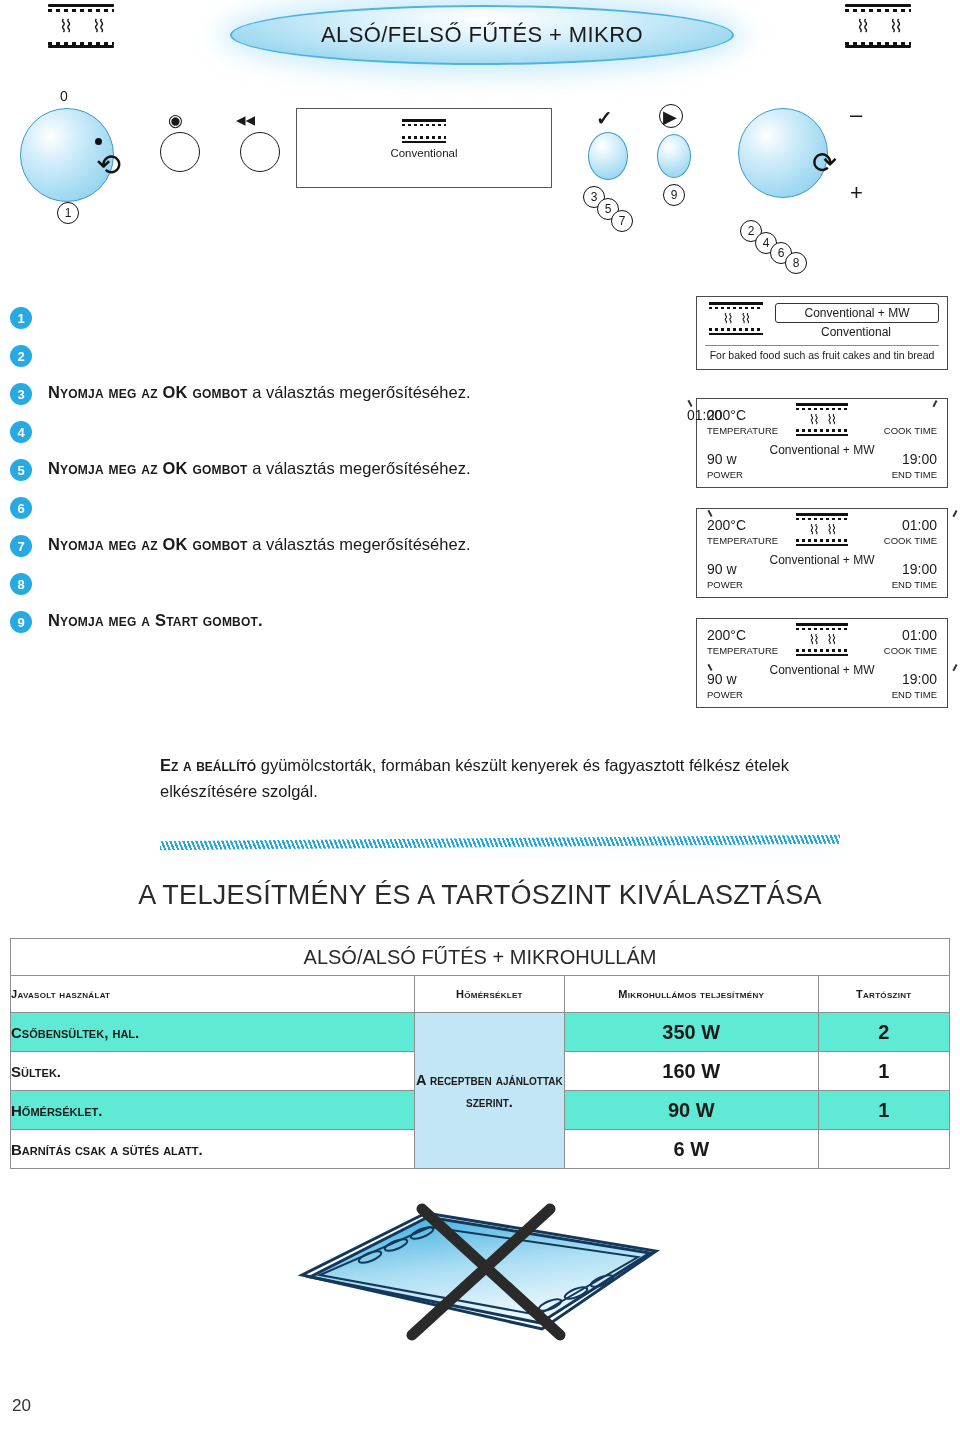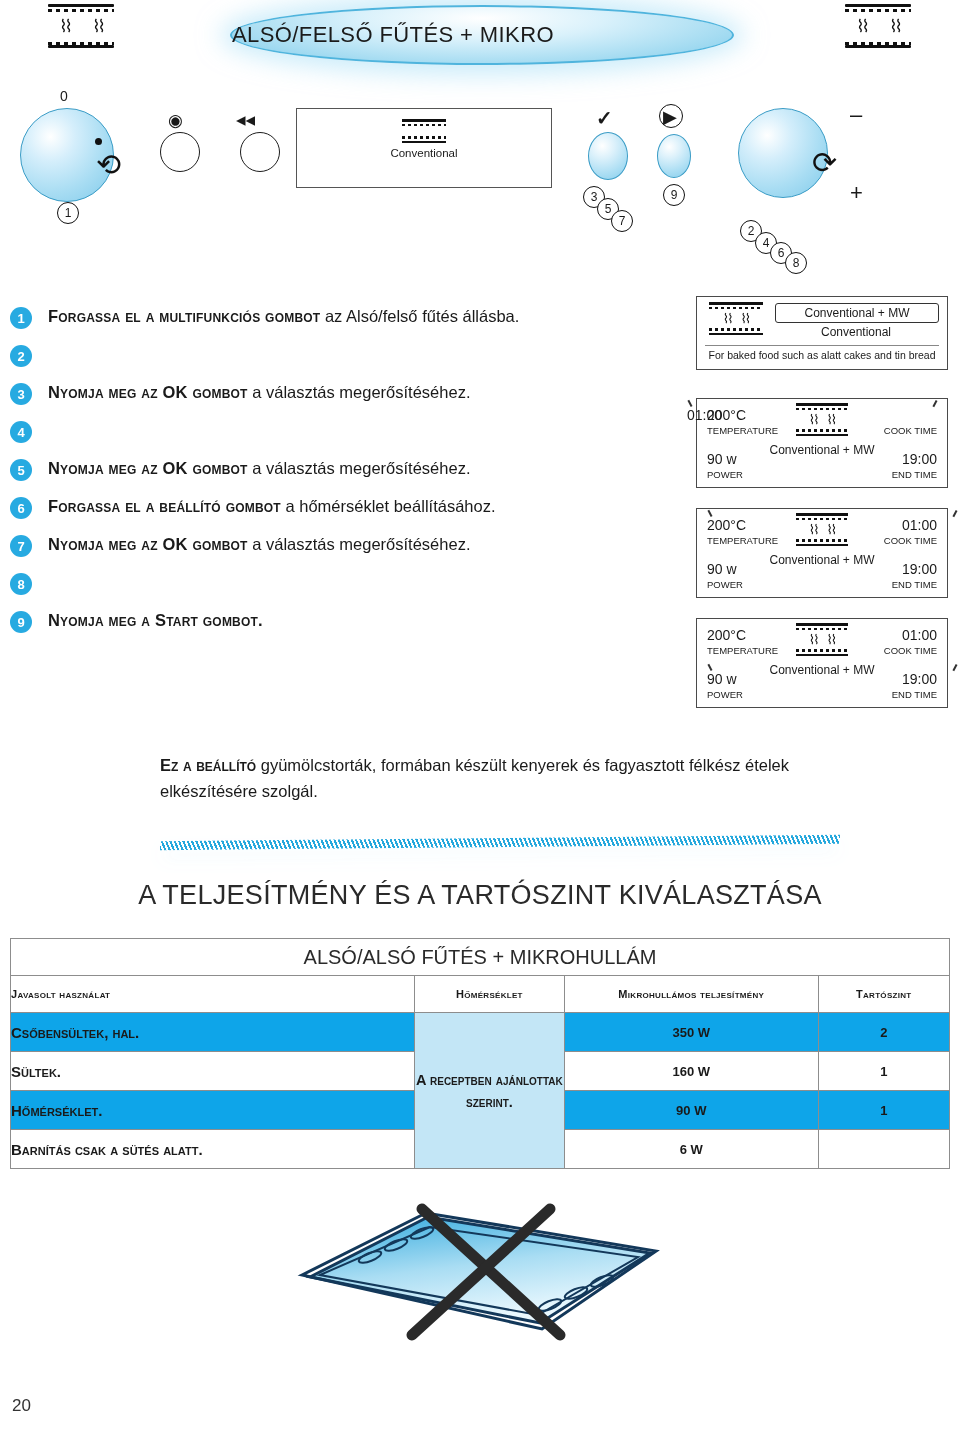"ALSÓ/FELSŐ FŰTÉS + MIKRO" #banner { justify-content: none -> center }
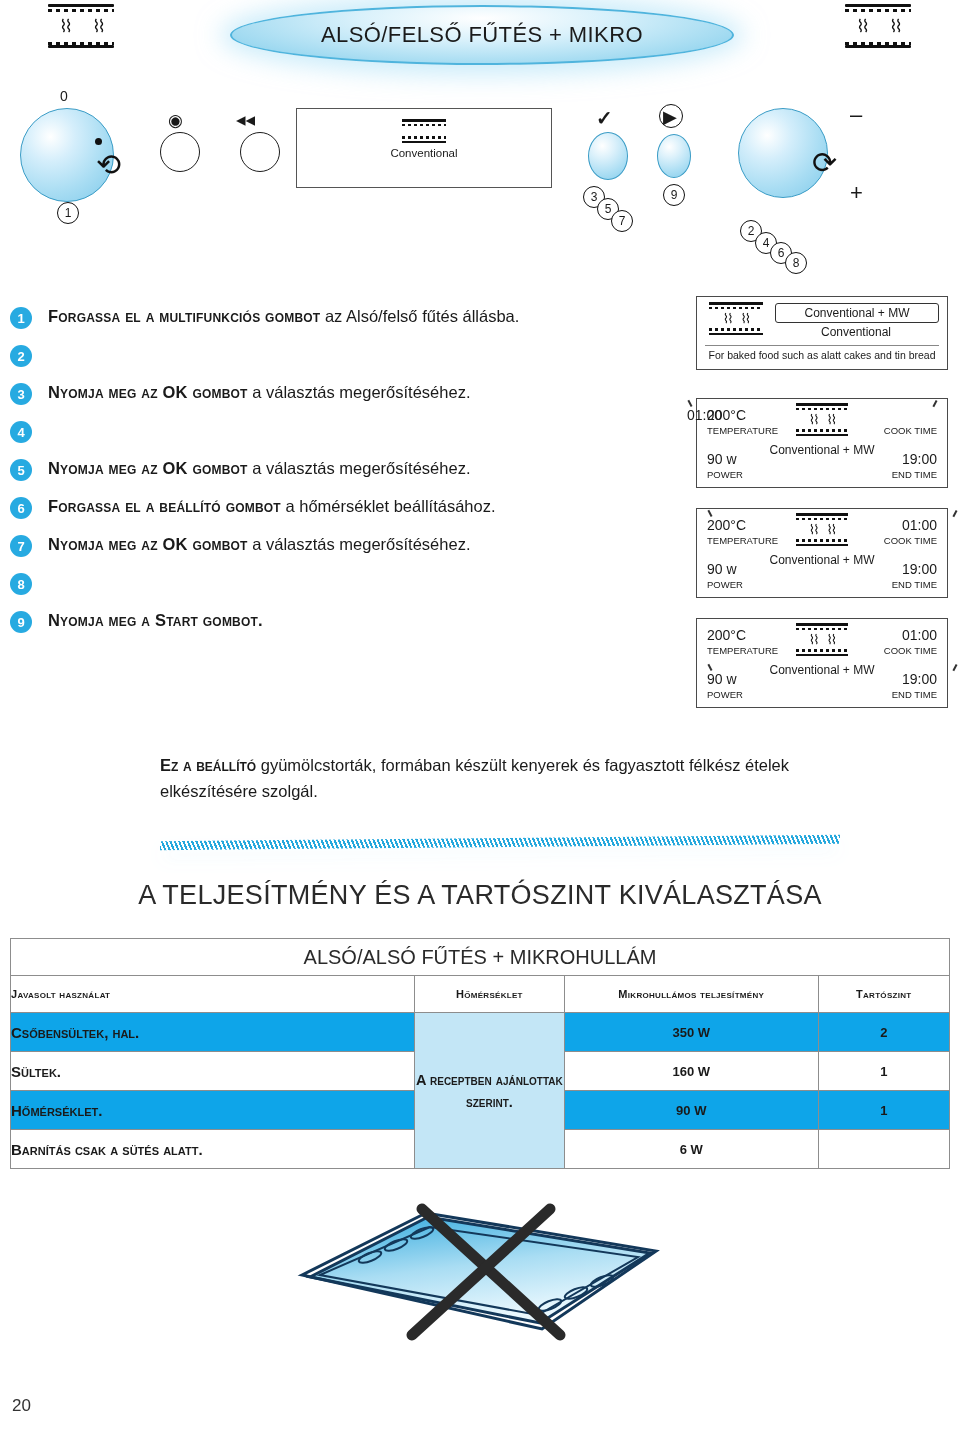"Forgassa el a multifunkciós gombot" div.stxt { html: <div><b>Forgassa el a multifunkciós gombot</b><span> az Alsó/felső fűtés állásba.</span></div> -> none }
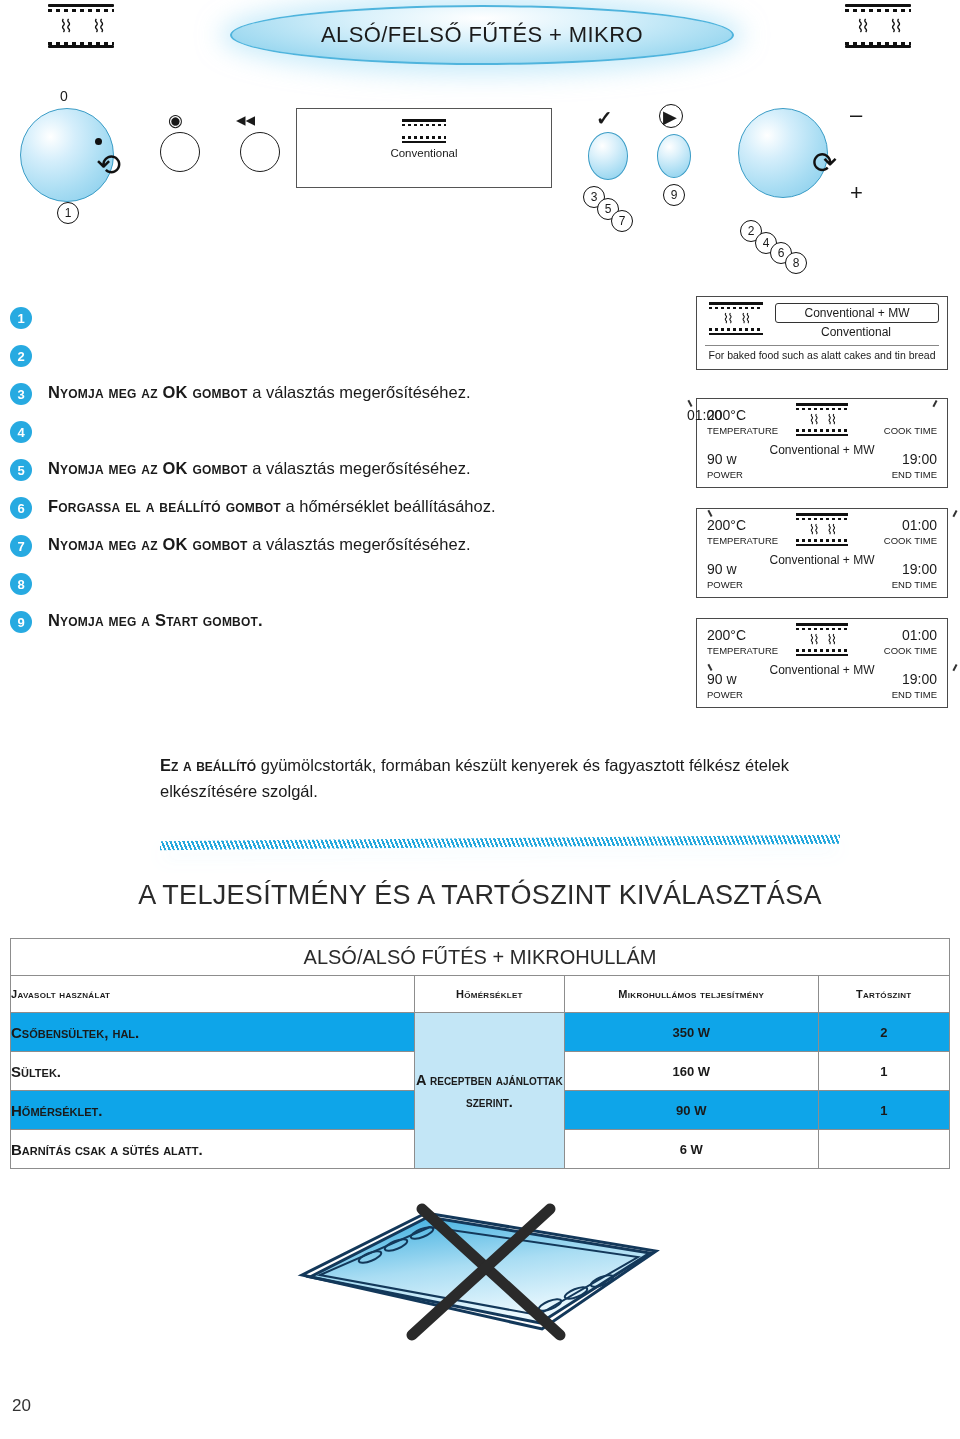"For baked food such as" div.abs { text: alatt -> fruit }
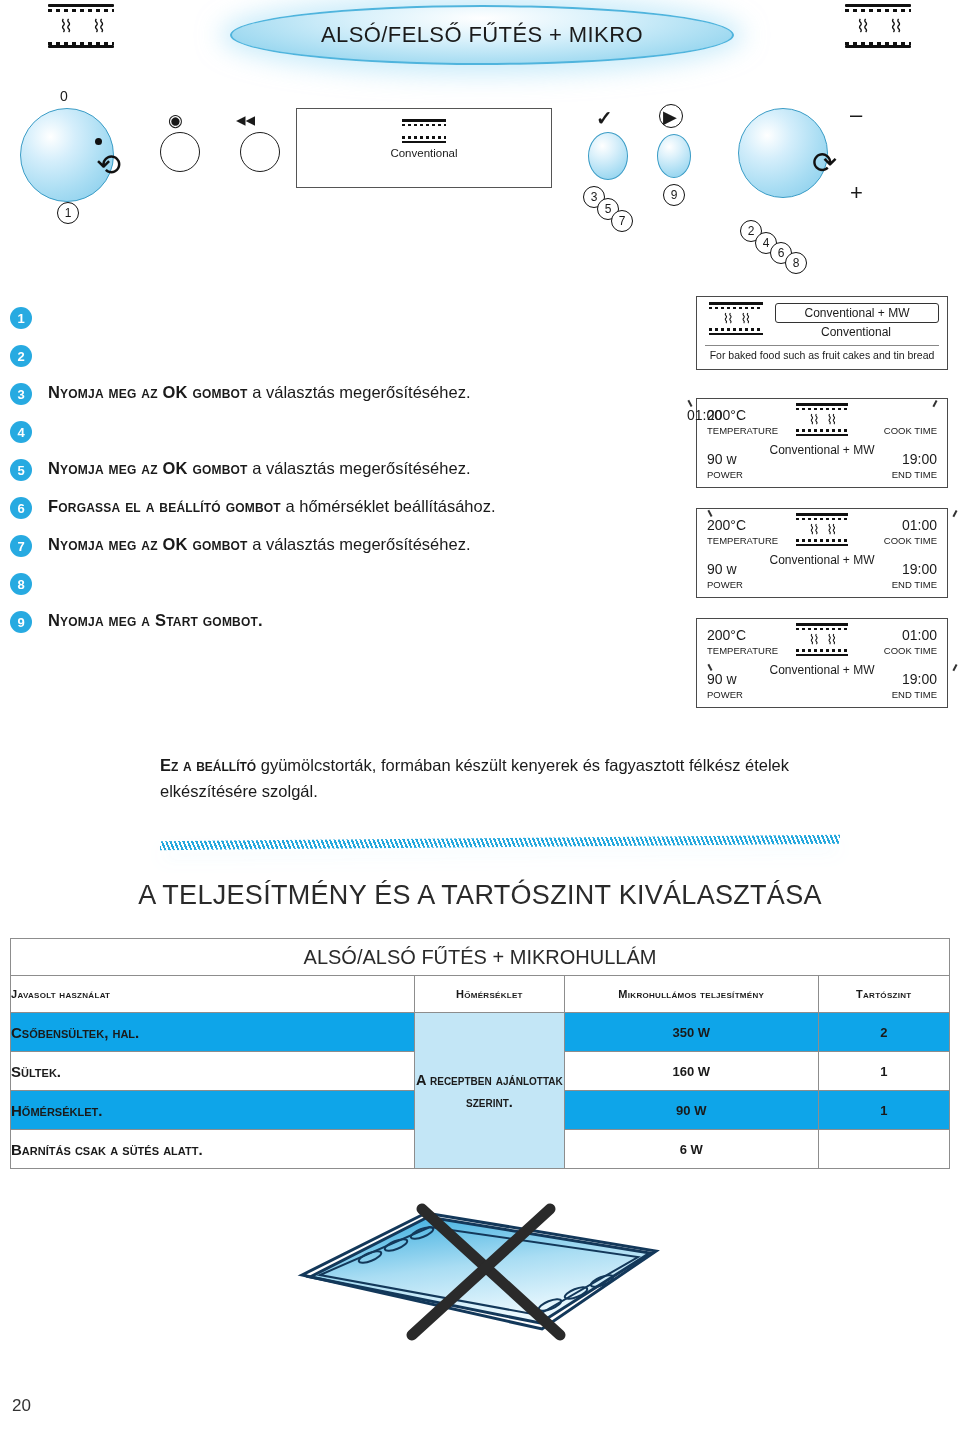"Forgassa el a beállító gombot" div.stxt { html: <div><b>Forgassa el a beállító gombot</b><span> a hőmérséklet beállításához.</span></div> -> none }
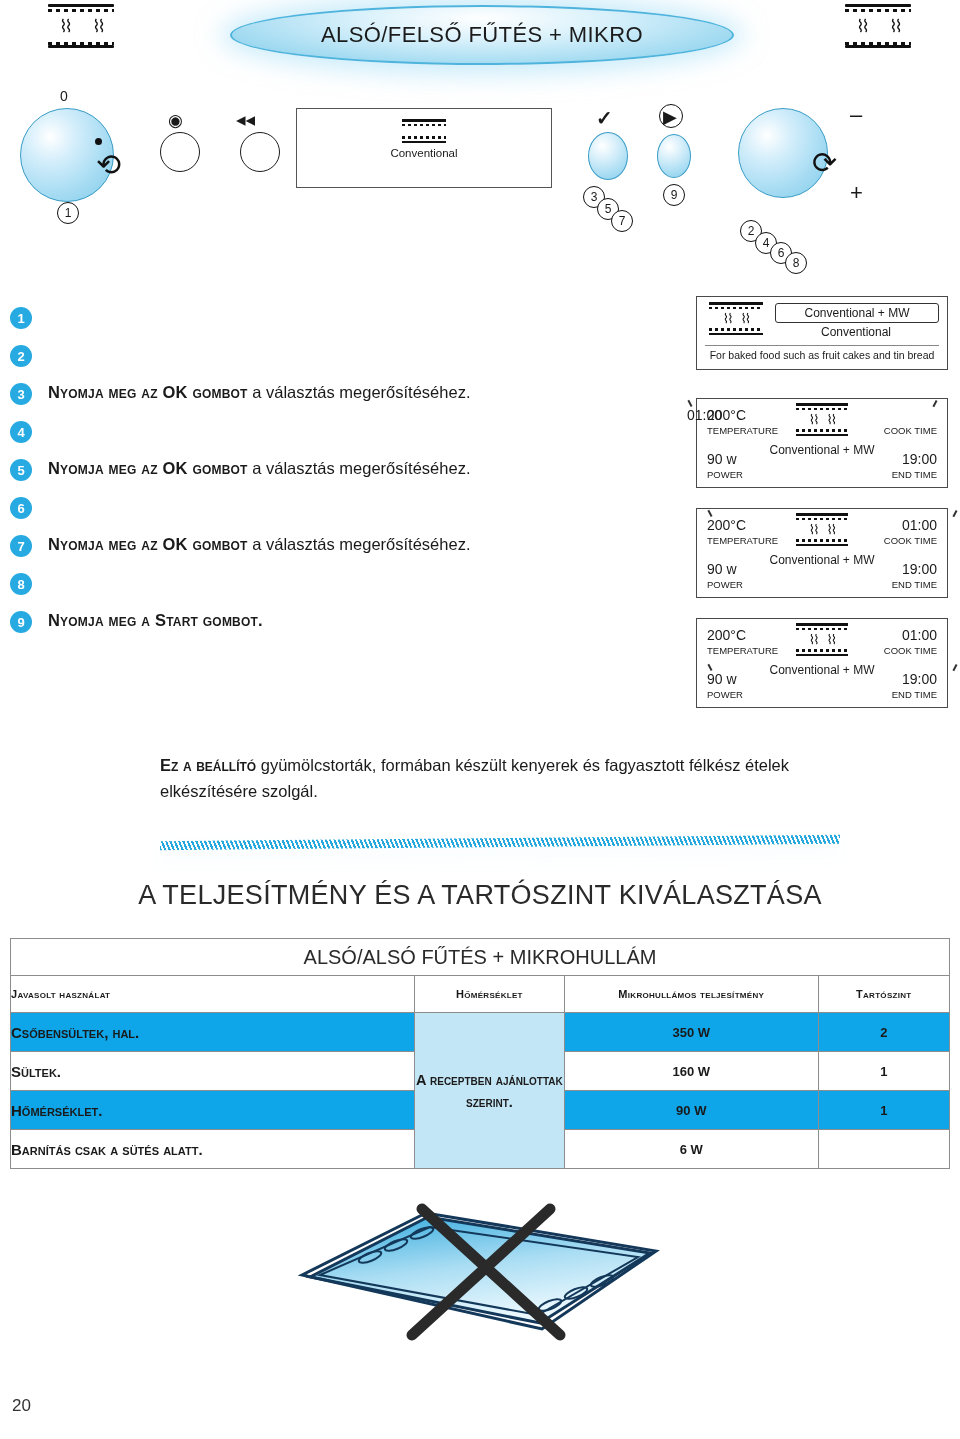"Csőbensültek, hal." .blue { background: #0ea5e9 -> #5eead4 }
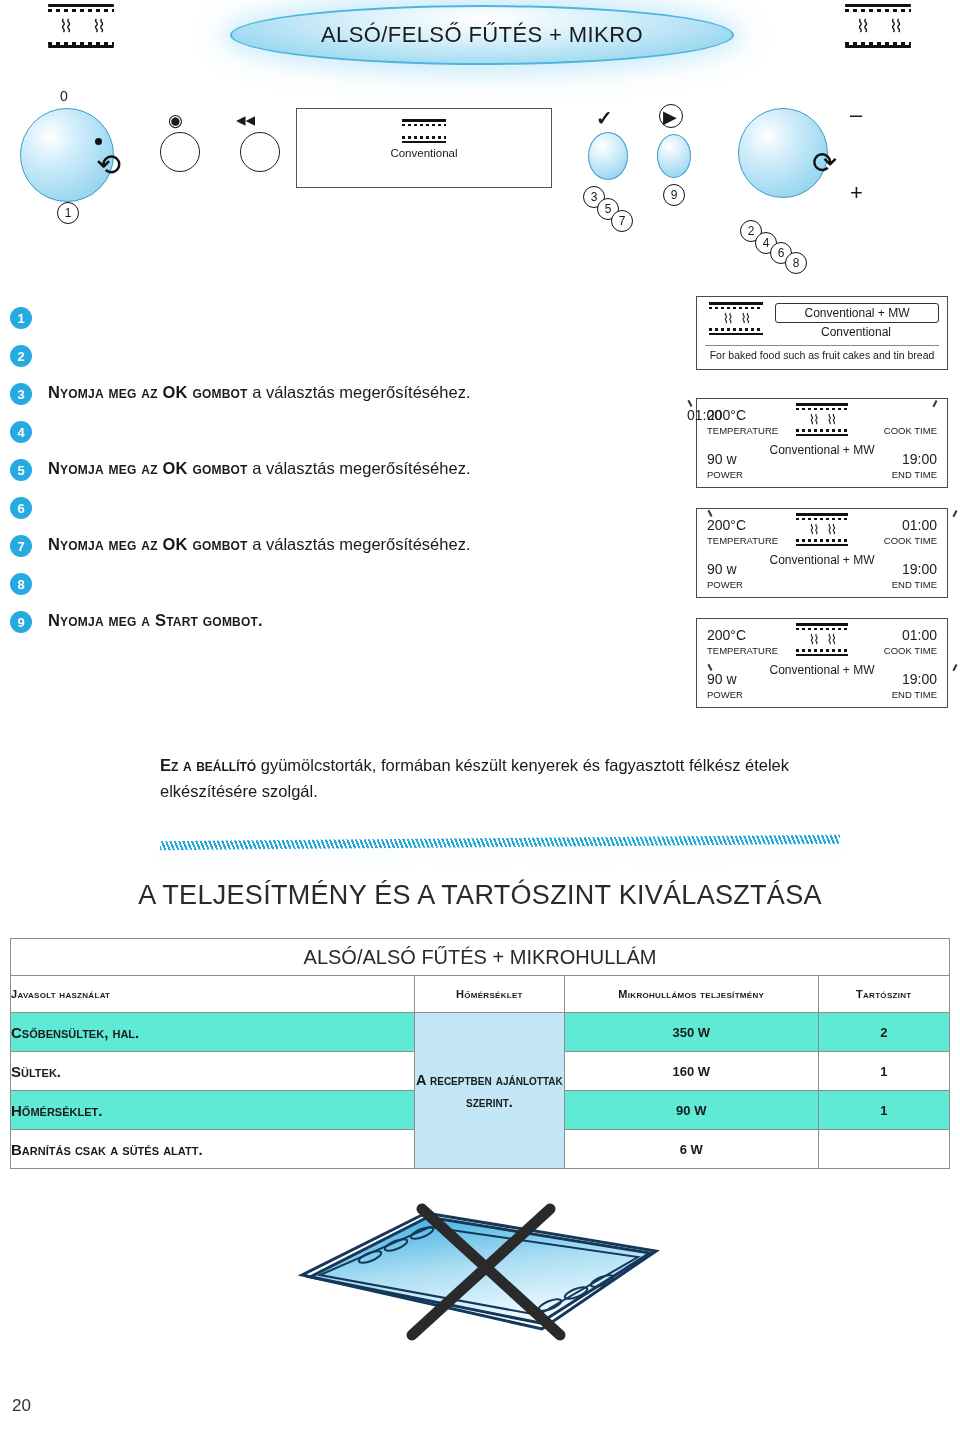"350 W" .cval { font-size: 13px -> 20px }
